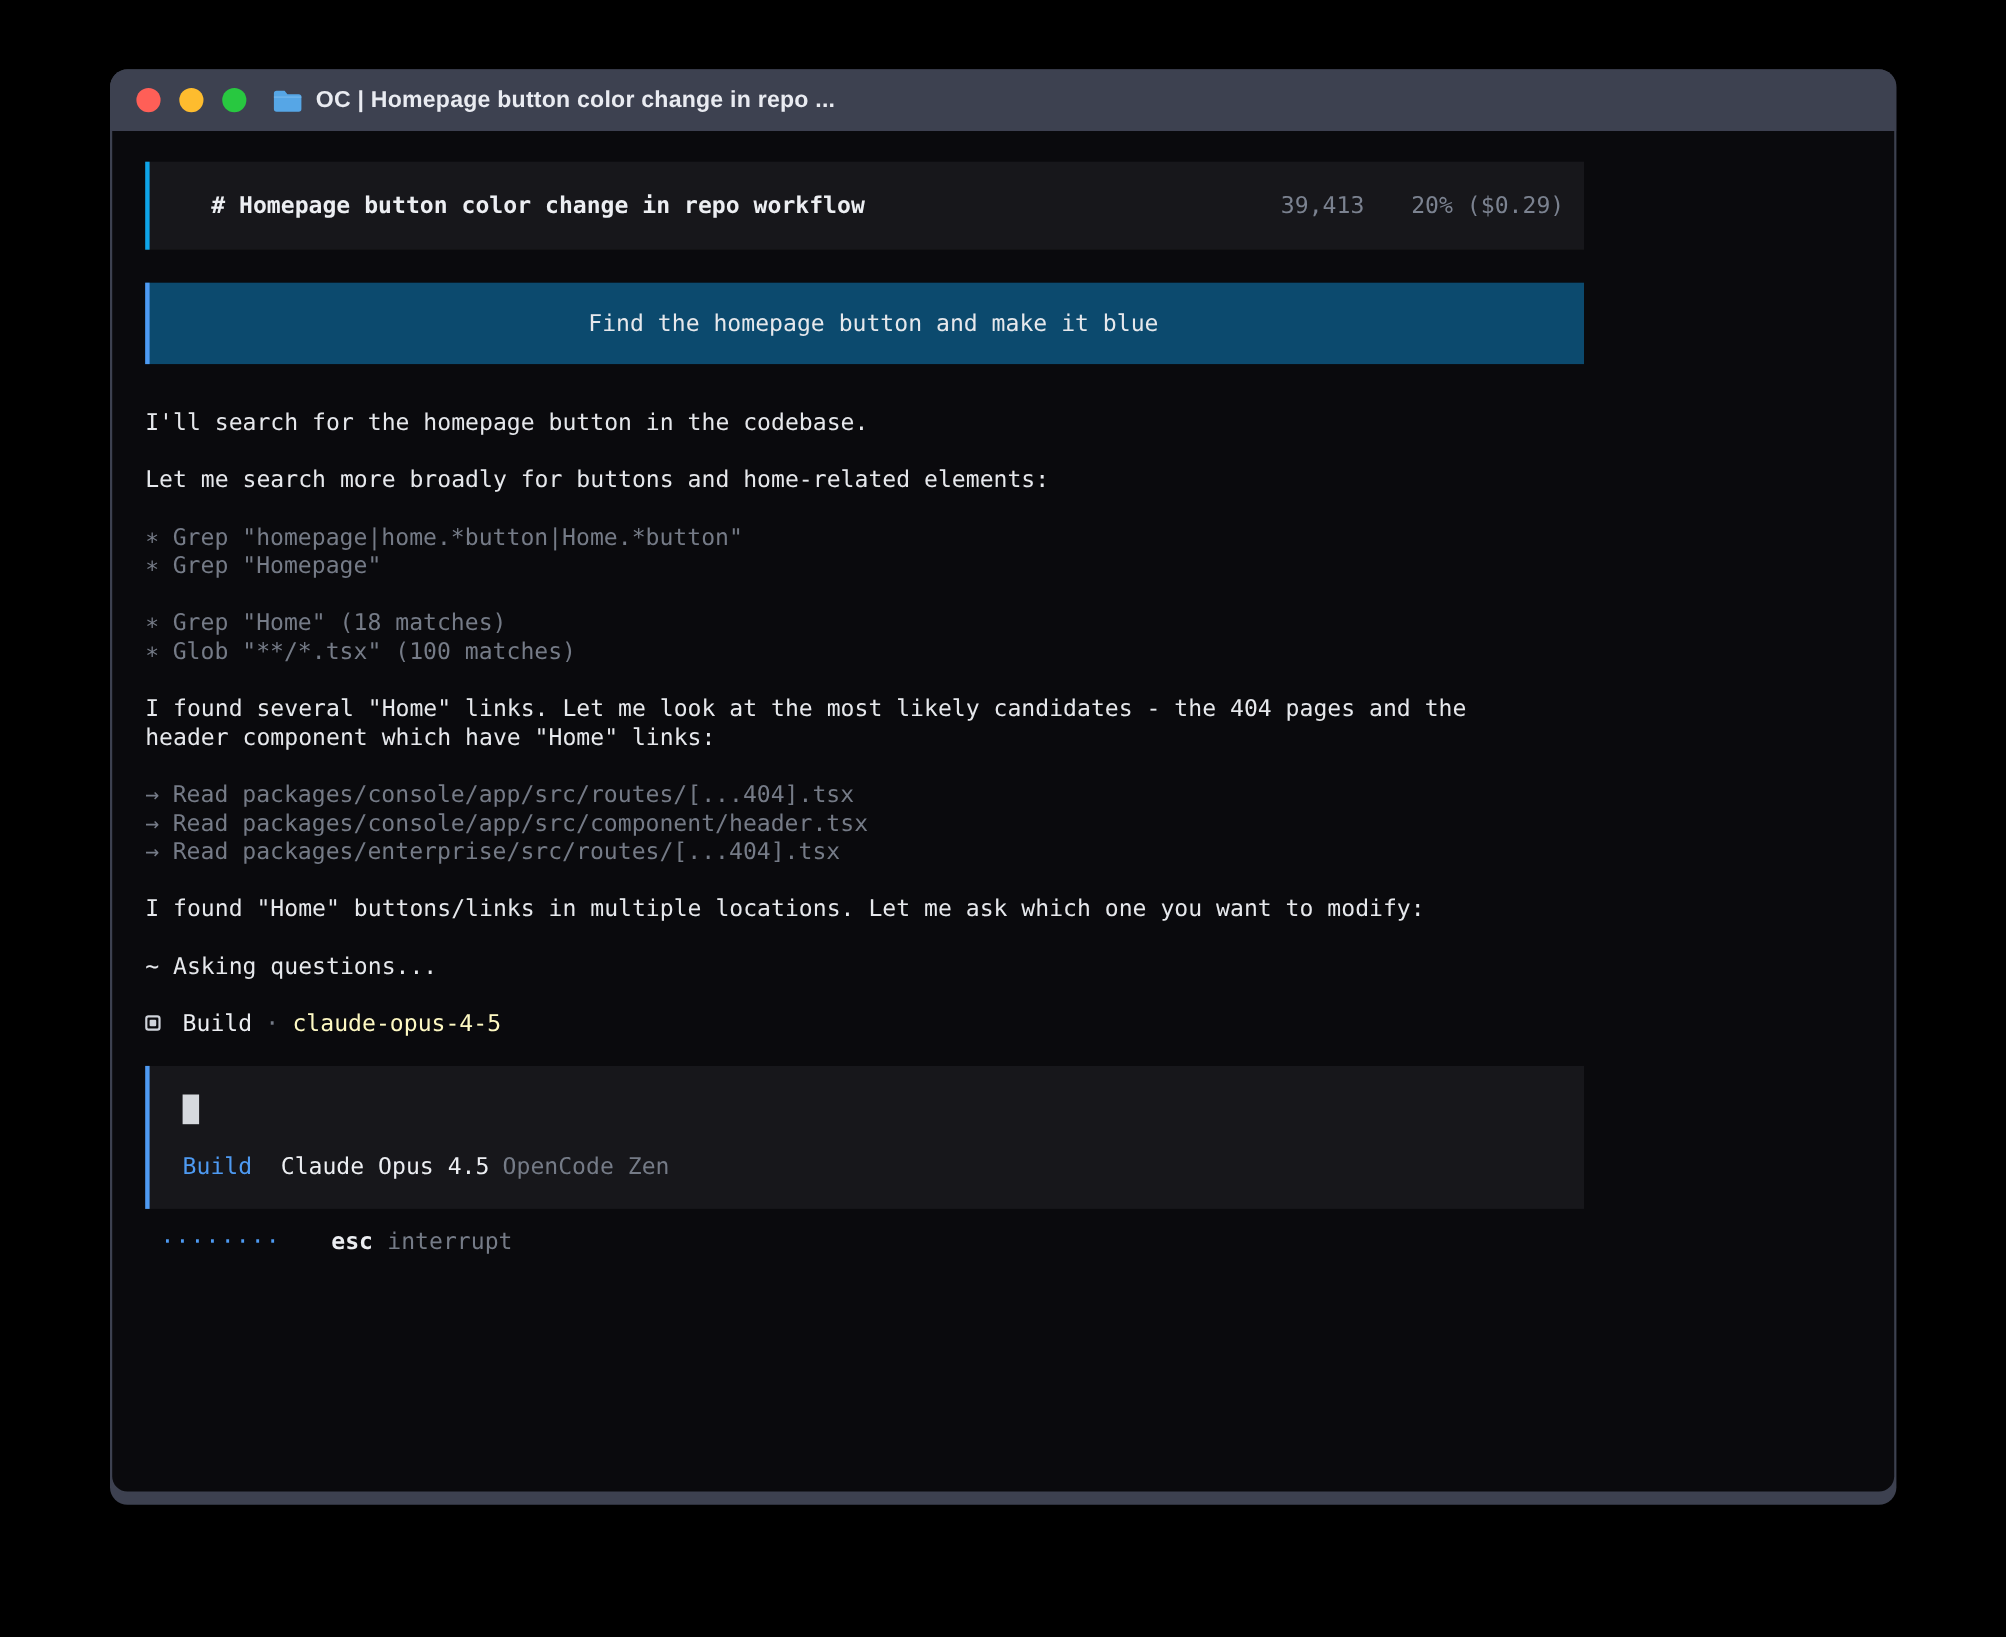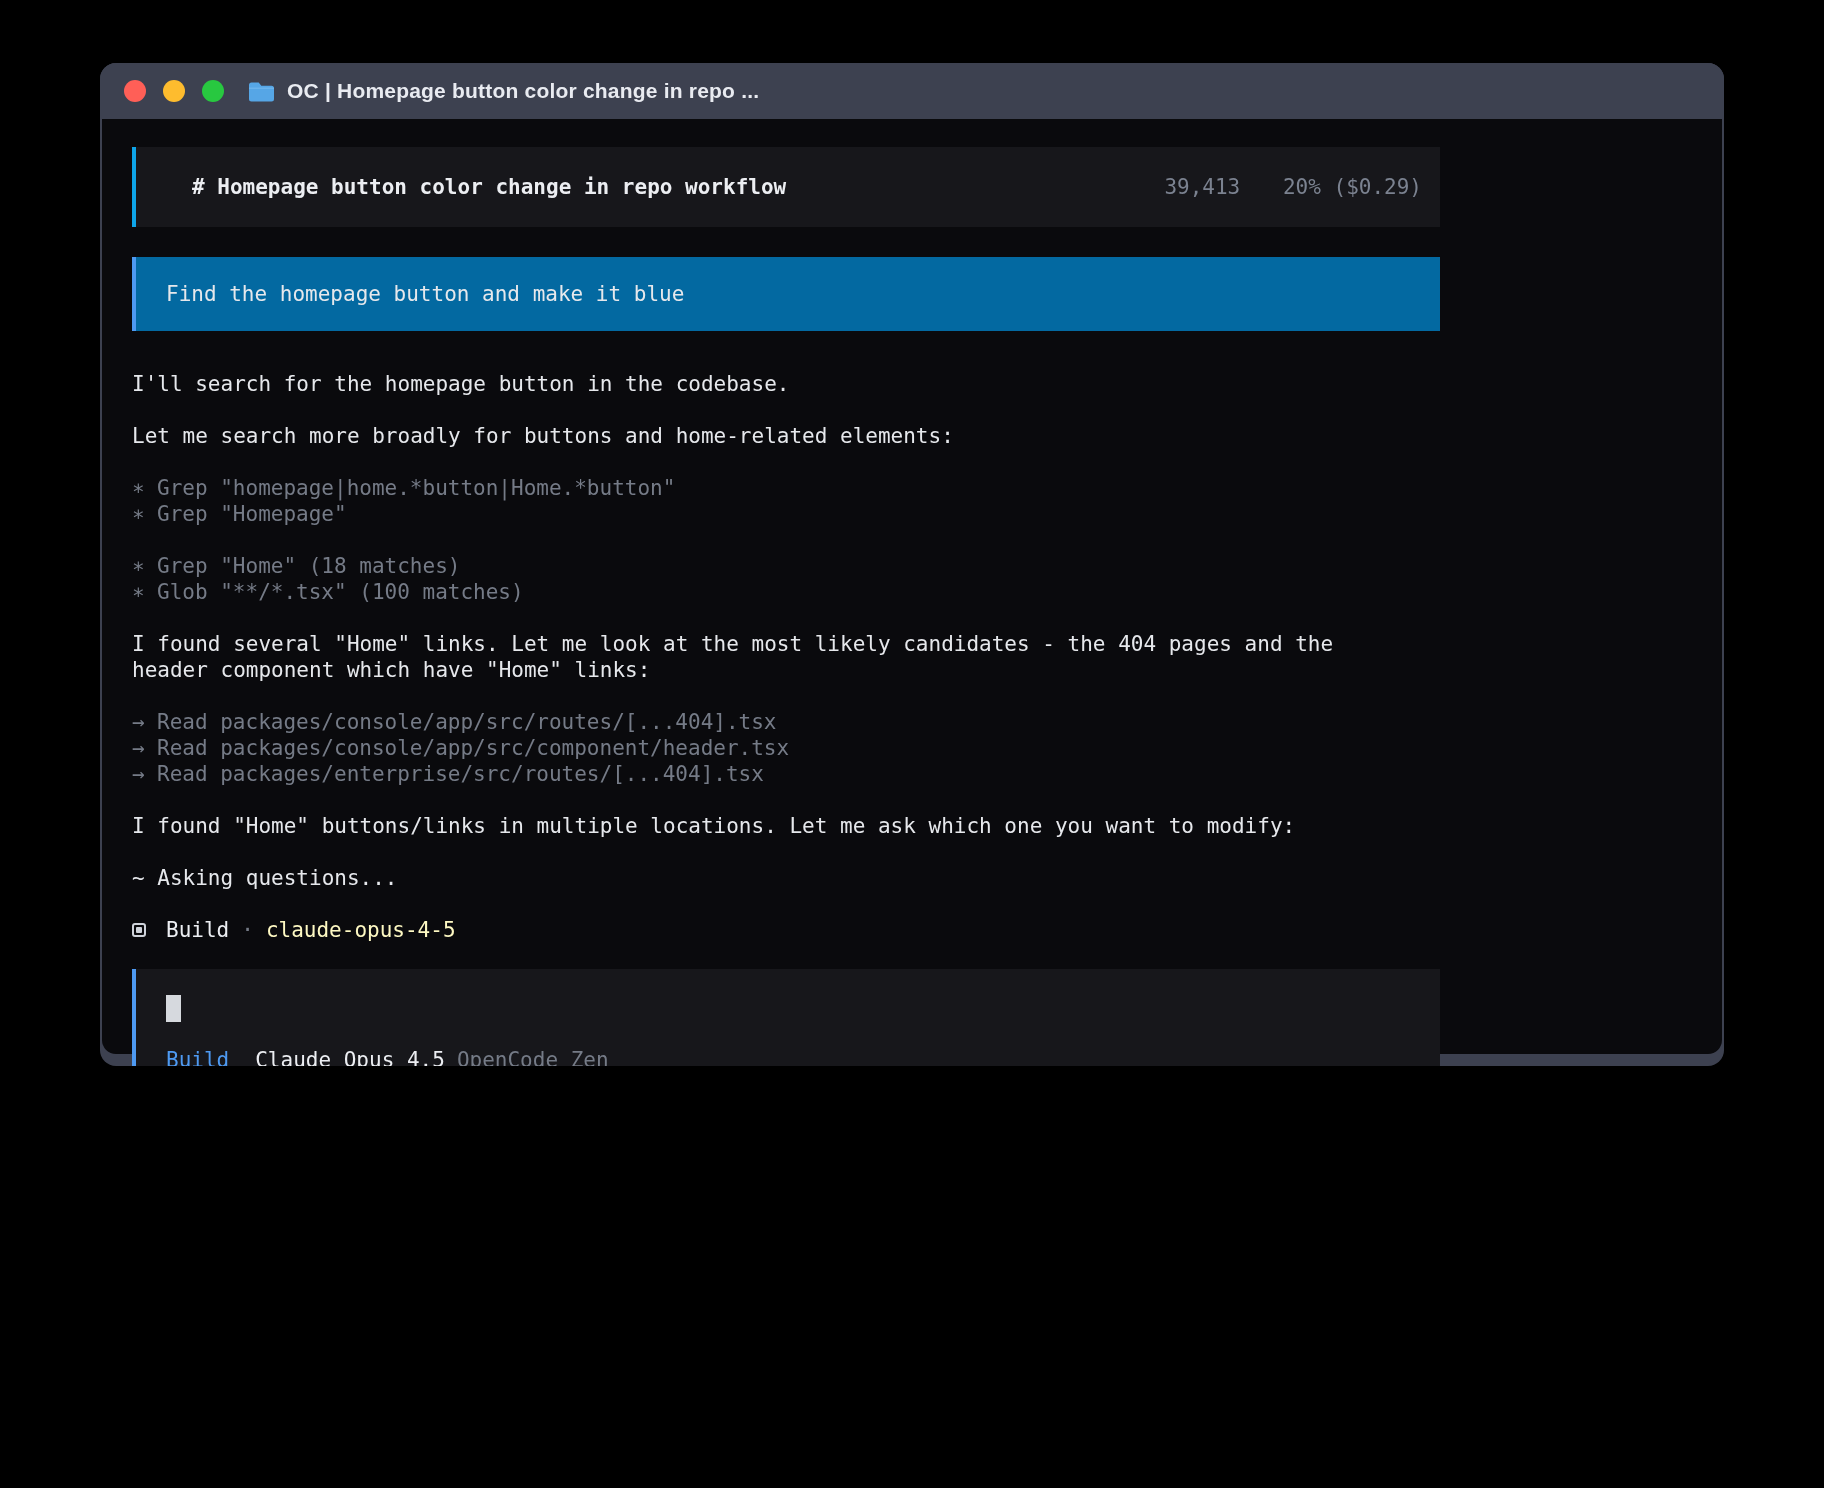"OC | Homepage button color" .window { height: 1003px -> 1305px }
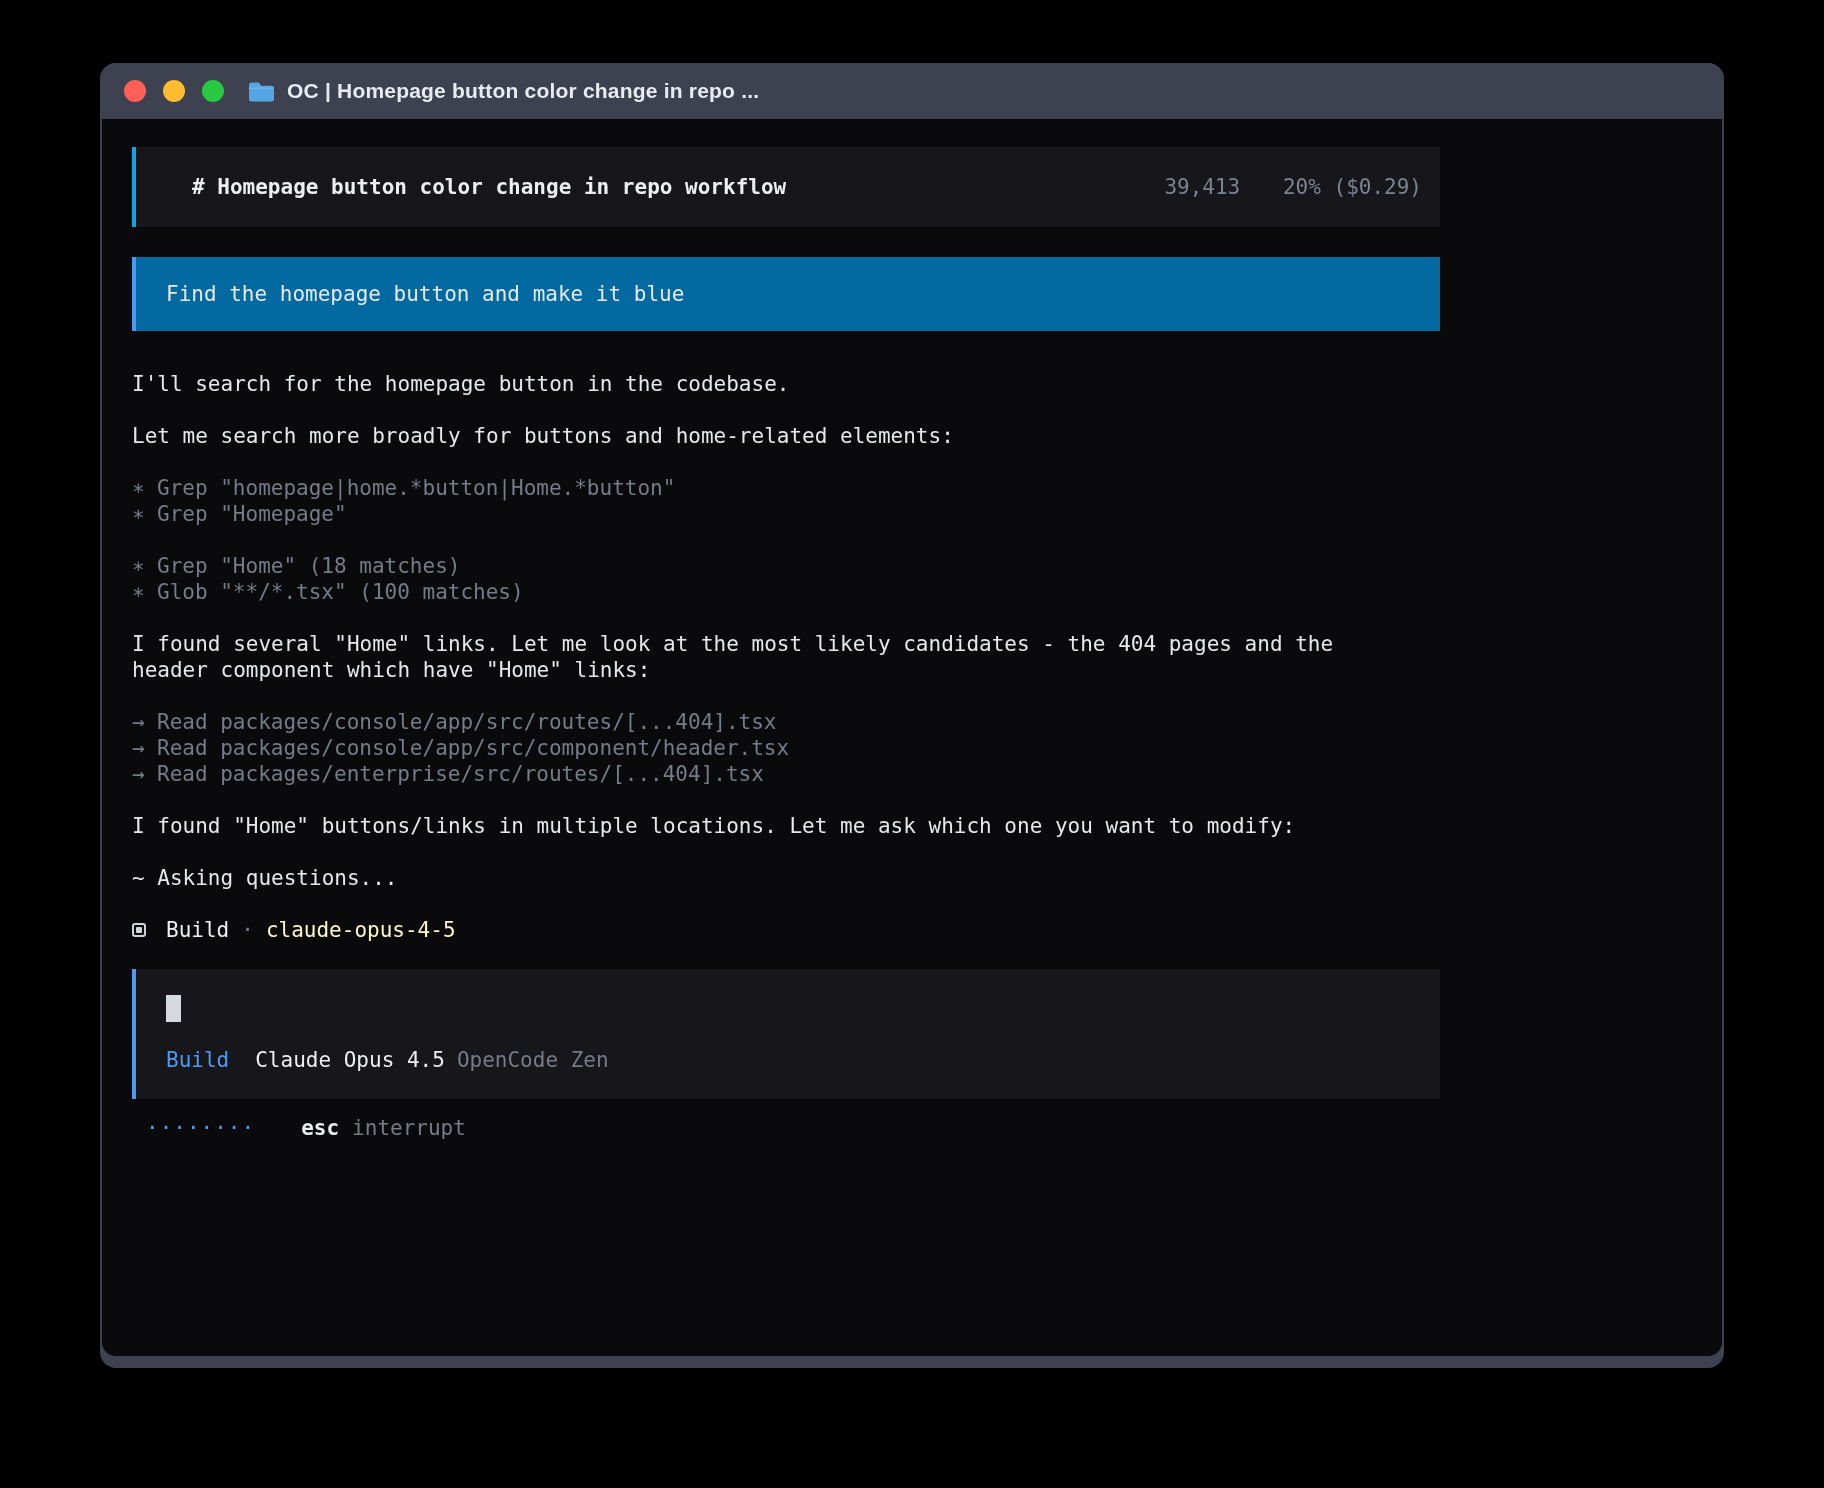"Find the homepage button and" .user-block { background: #0369a1 -> #0c4a6e; text-align: none -> center }
